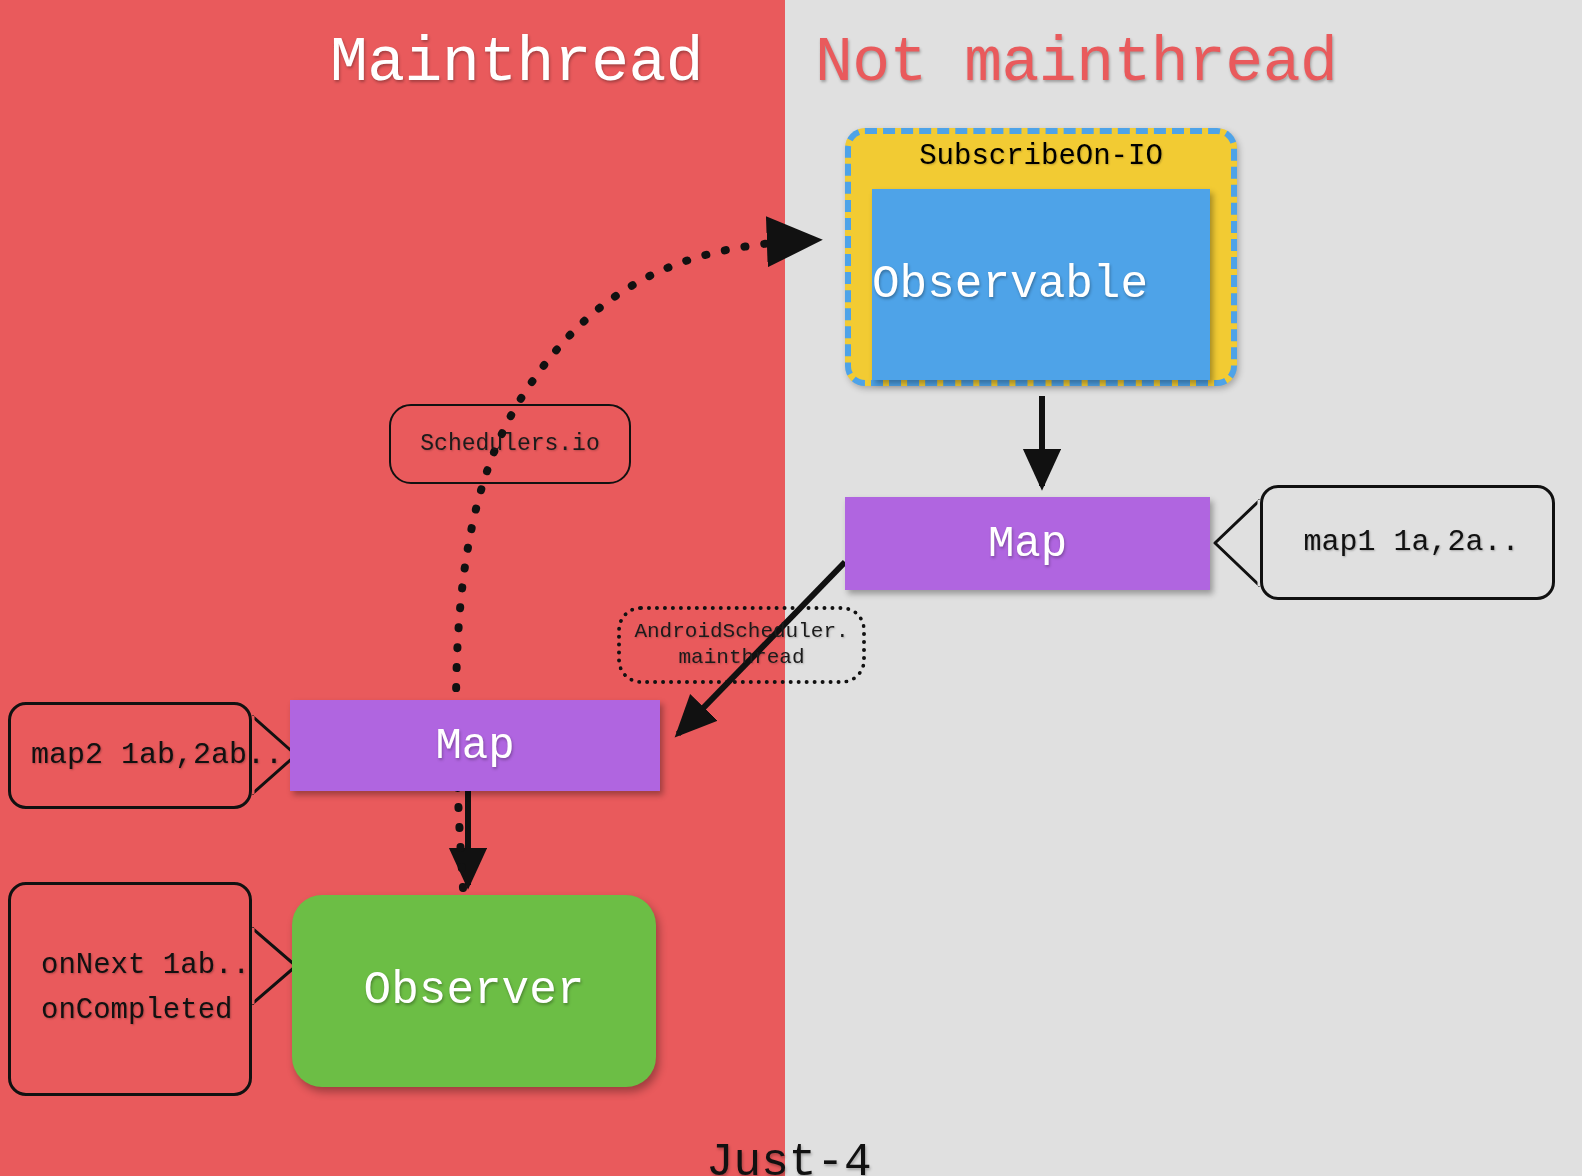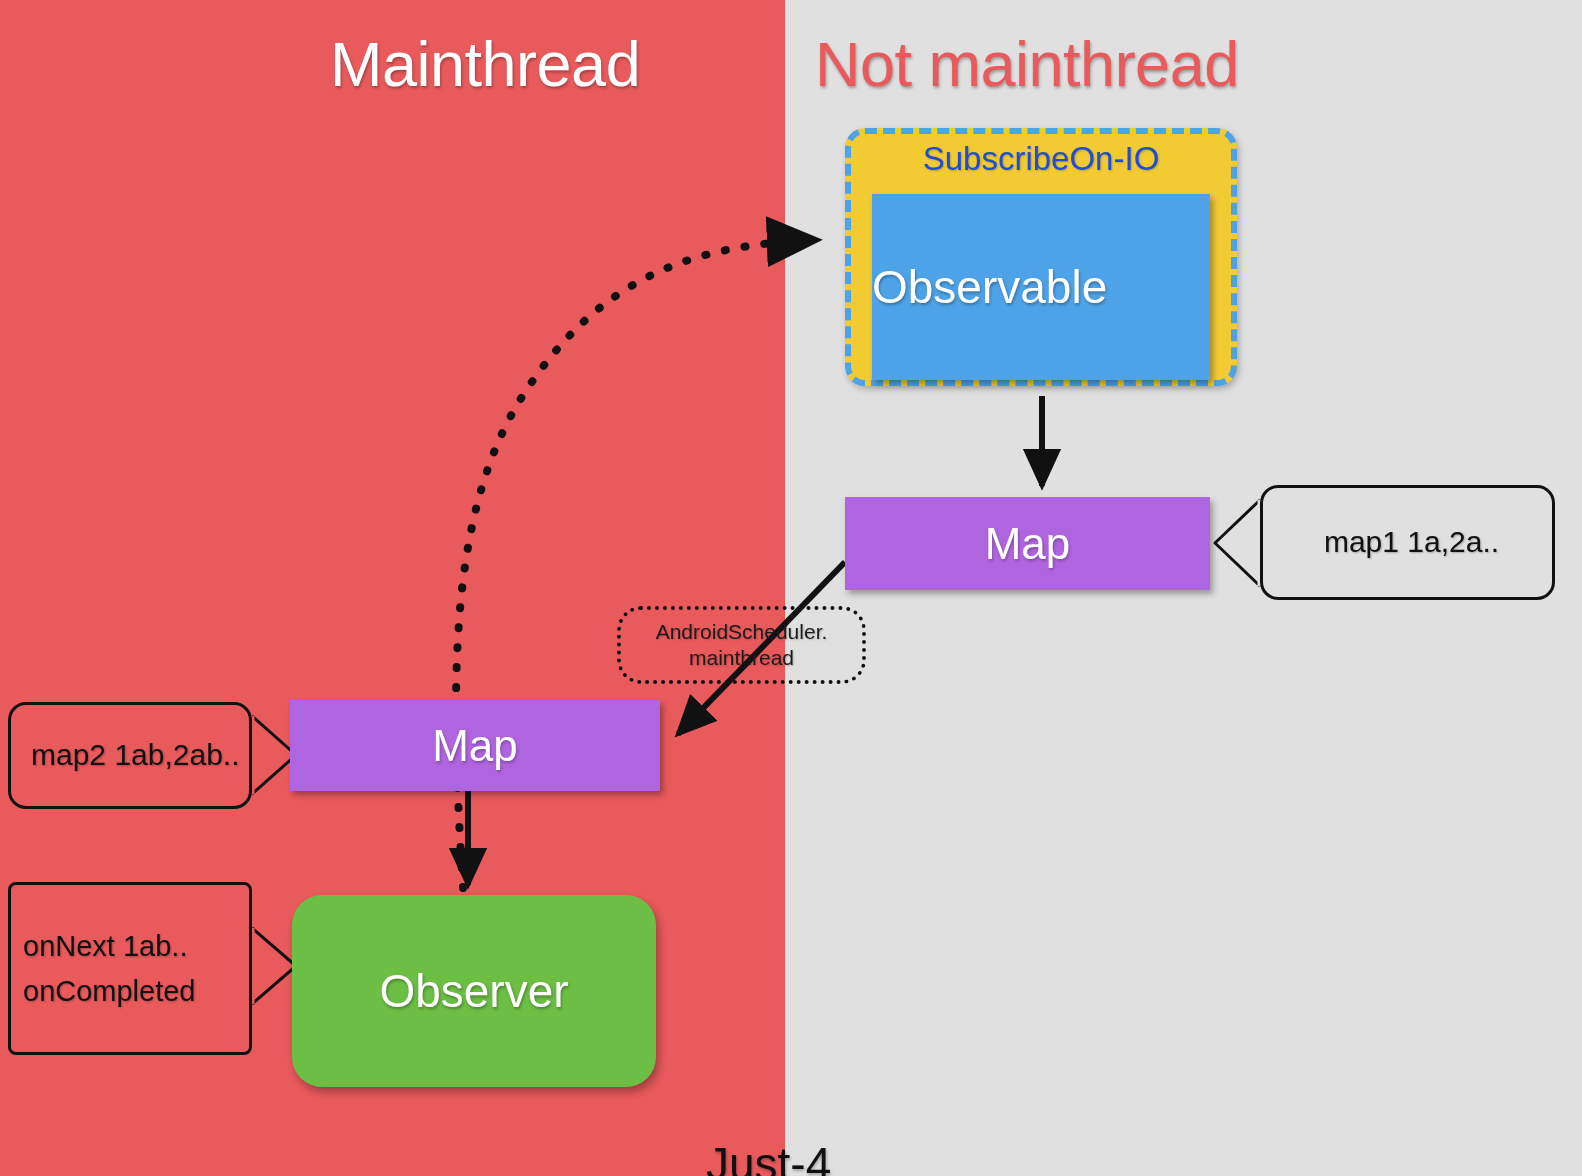"Mainthread" #stage { font-family: Liberation Sans, sans-serif -> Liberation Mono, monospace }
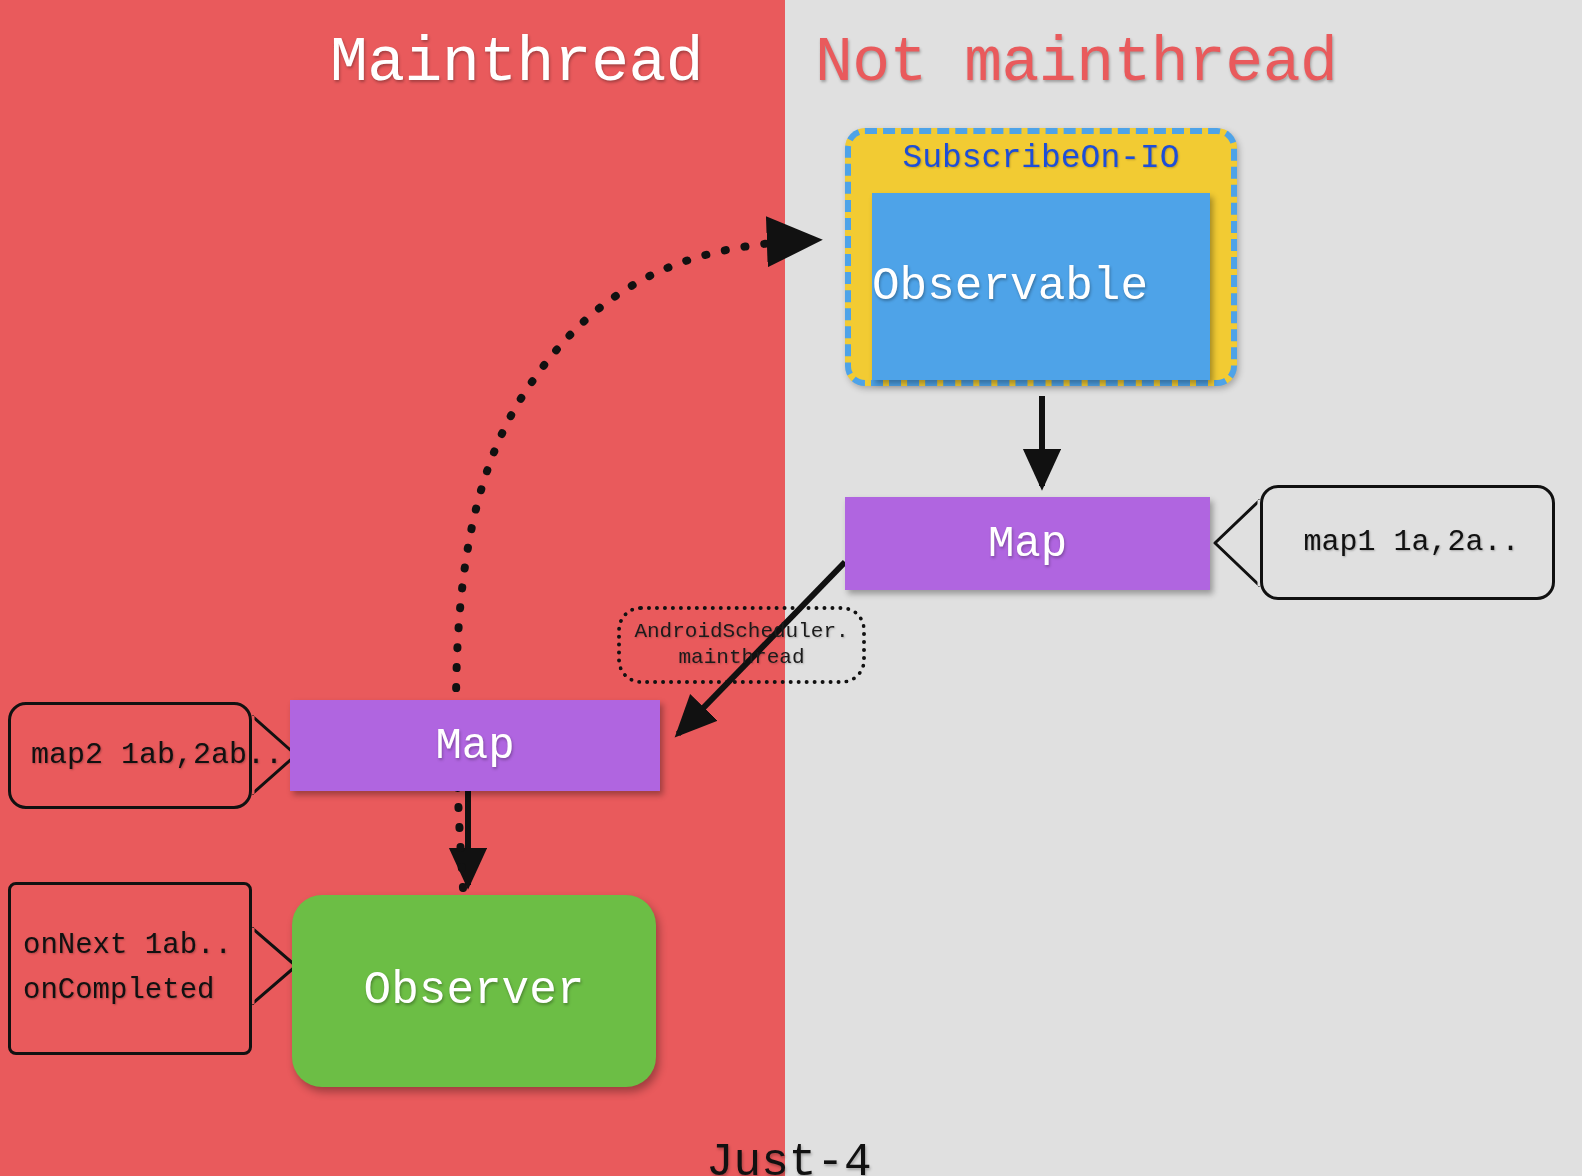"SubscribeOn-IO" #subscribe-label { color: #1d4ed8 -> #000000; font-size: 33px -> 29px }
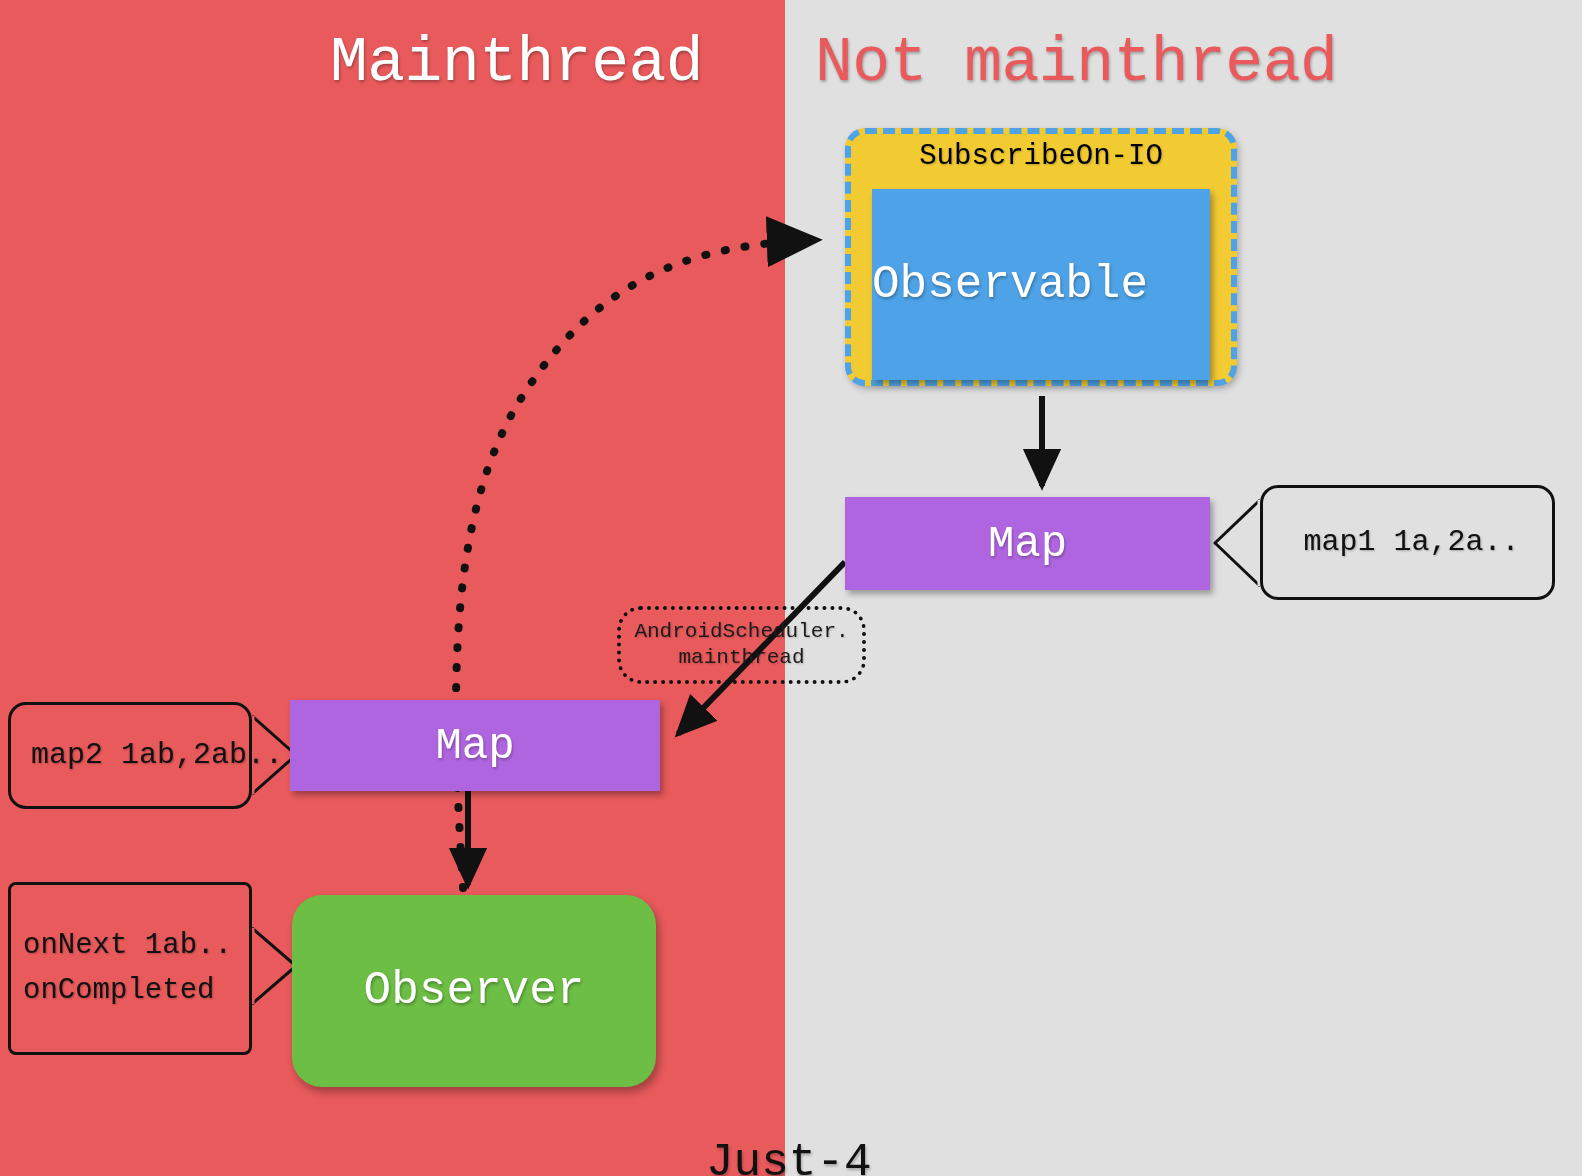"Schedulers.io" div.pill { html: none -> <div> <span>Schedulers.io</span> </div> }
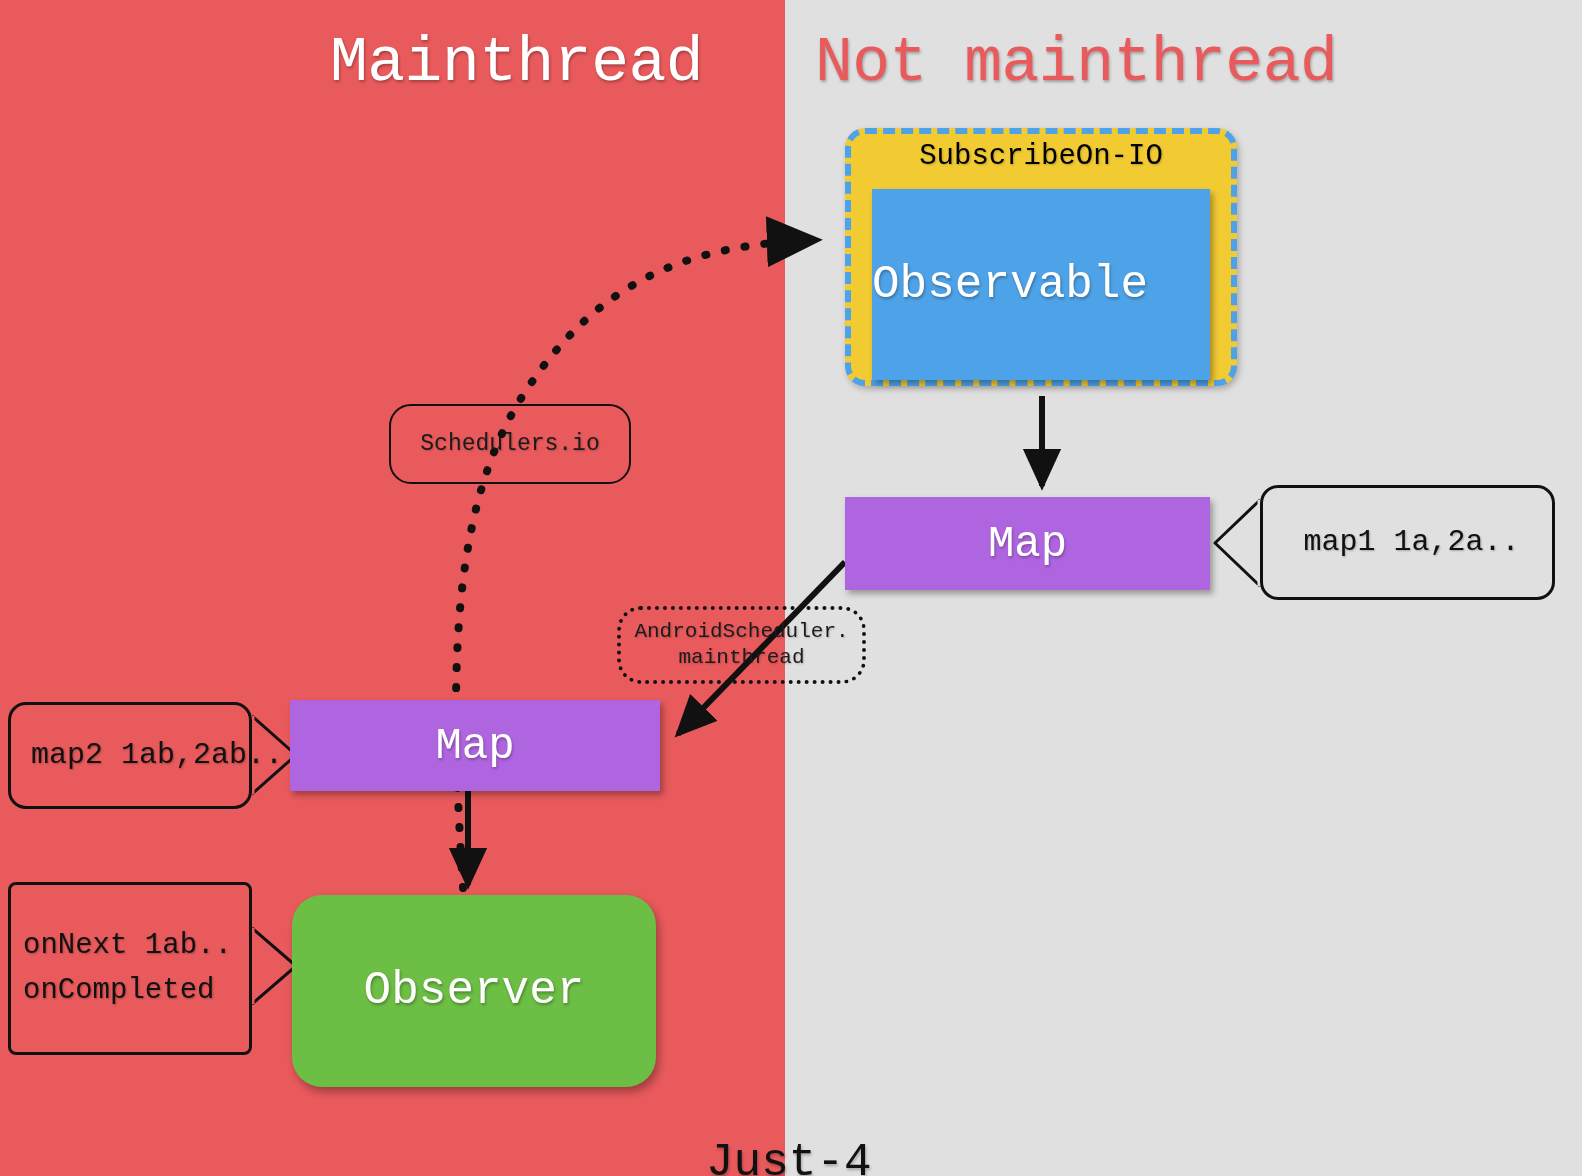"onNext 1ab.." #callout-observer { border-radius: 8px -> none; height: 173px -> 214px; padding-left: 12px -> 30px }
